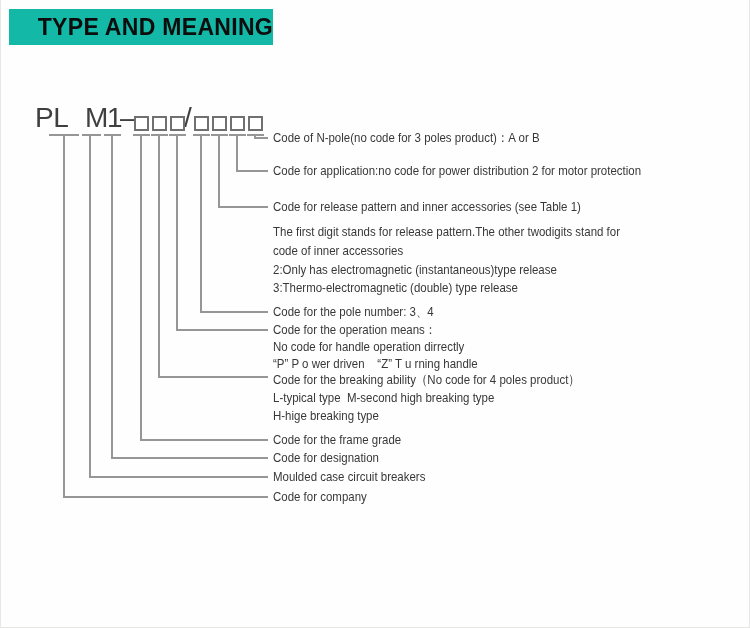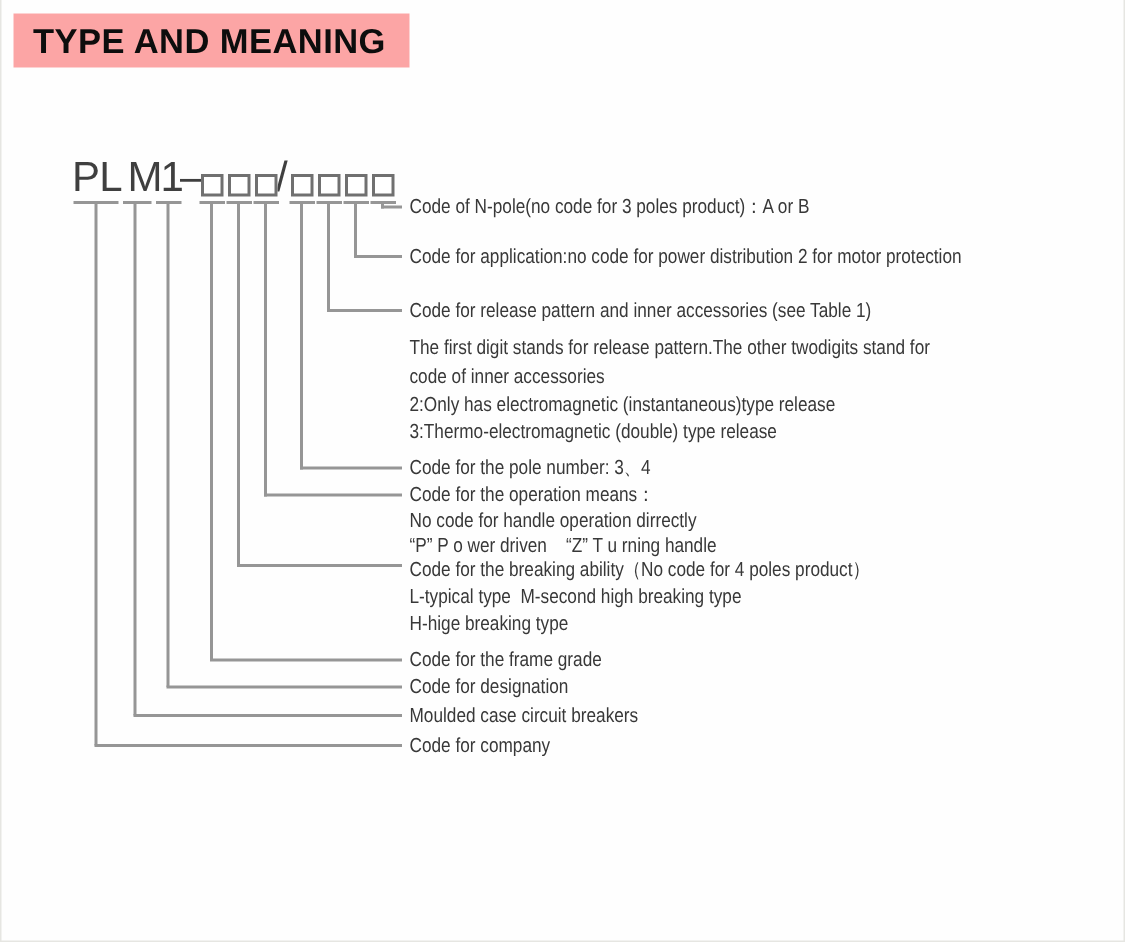"TYPE AND MEANING" .title-bar { background: #fca5a5 -> #14b8a6; justify-content: none -> flex-end }
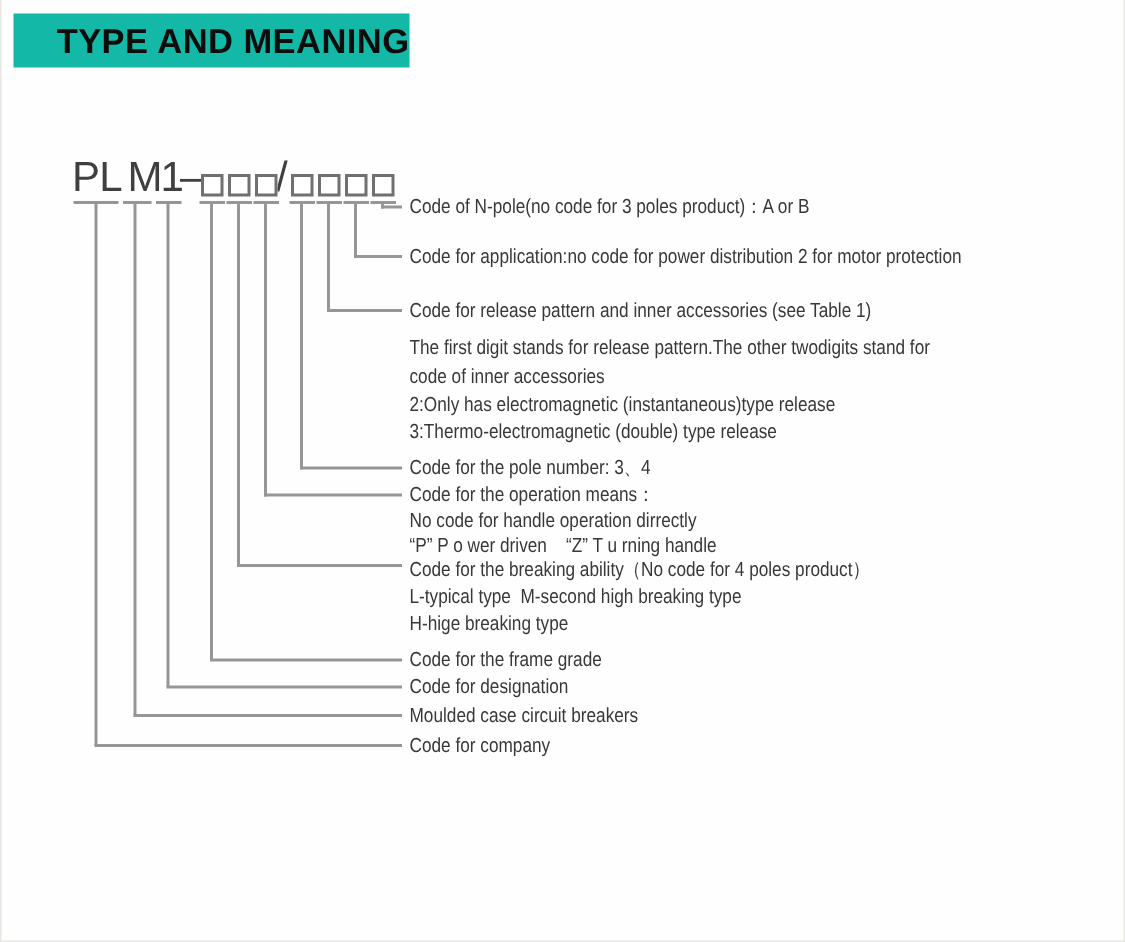"PL" span.glyph { left: 47px -> 34px }
